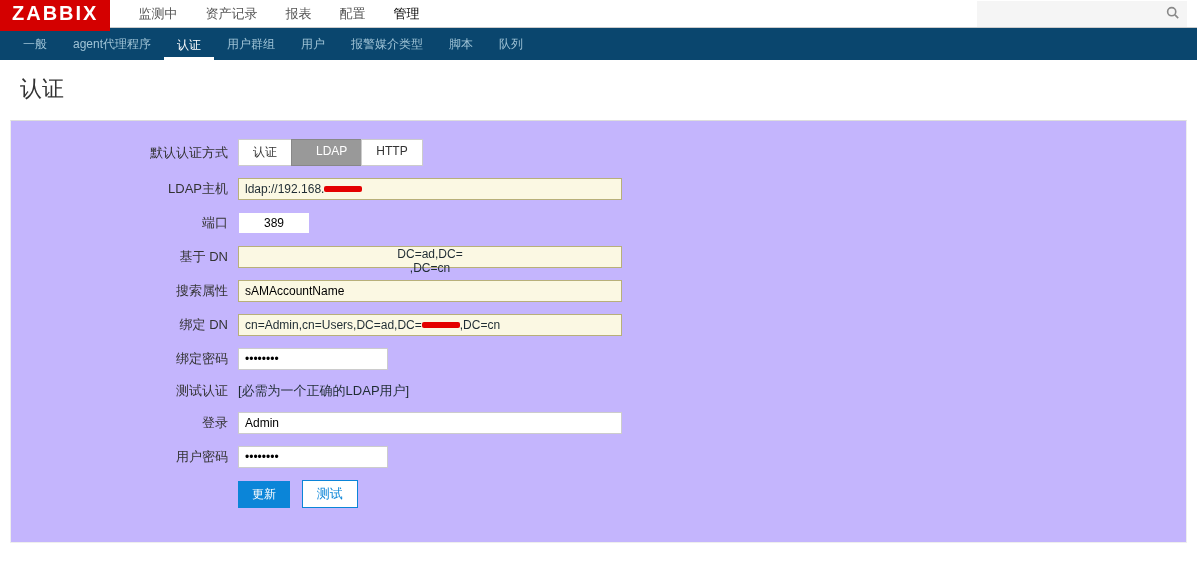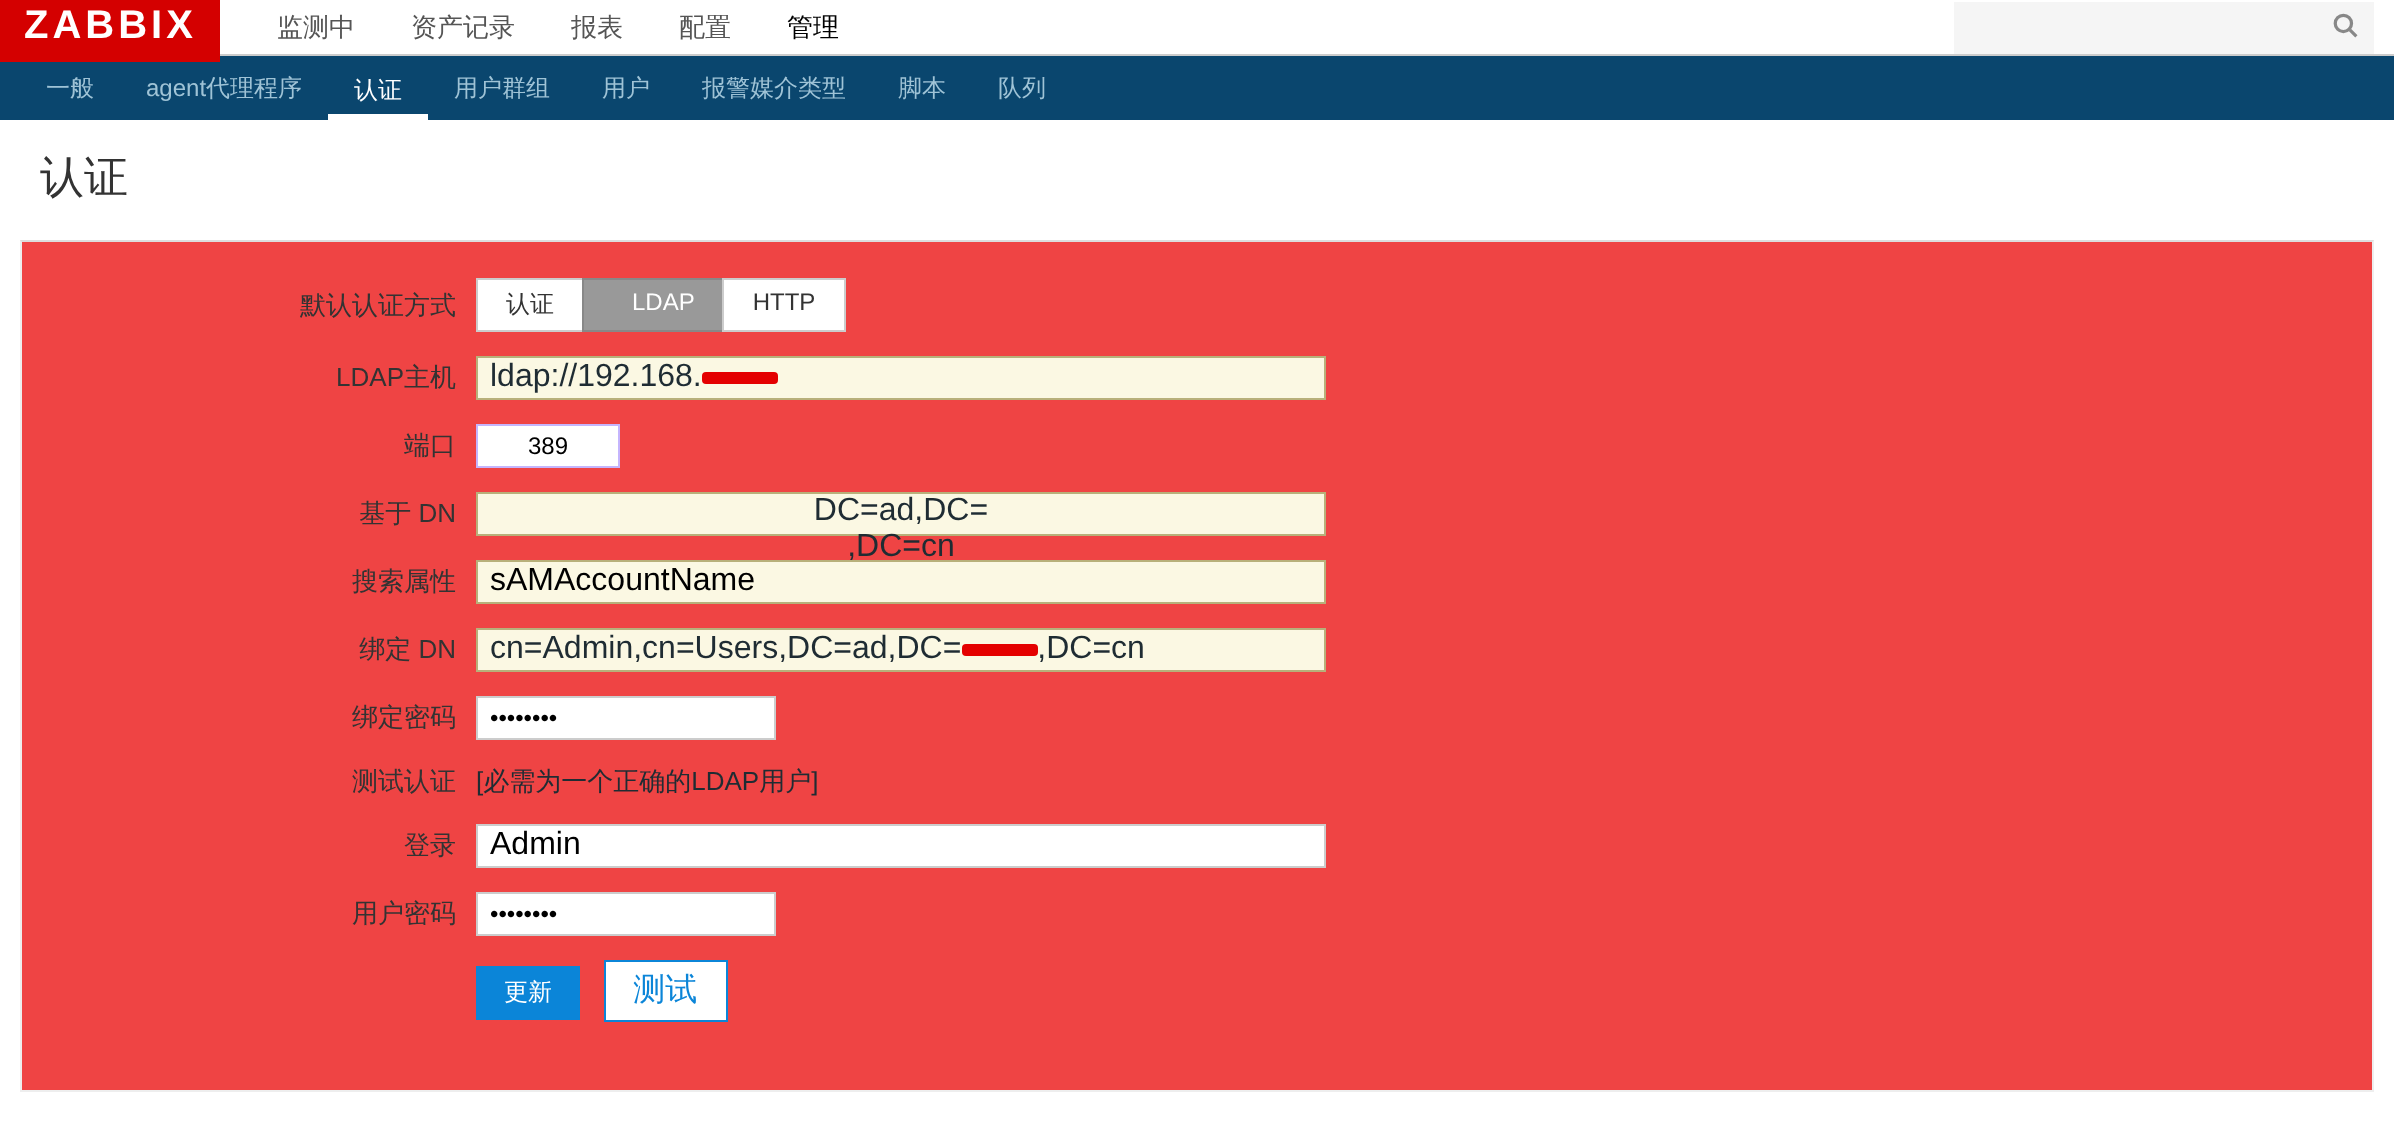"默认认证方式" .content-panel { background: #ef4444 -> #c4b5fd }
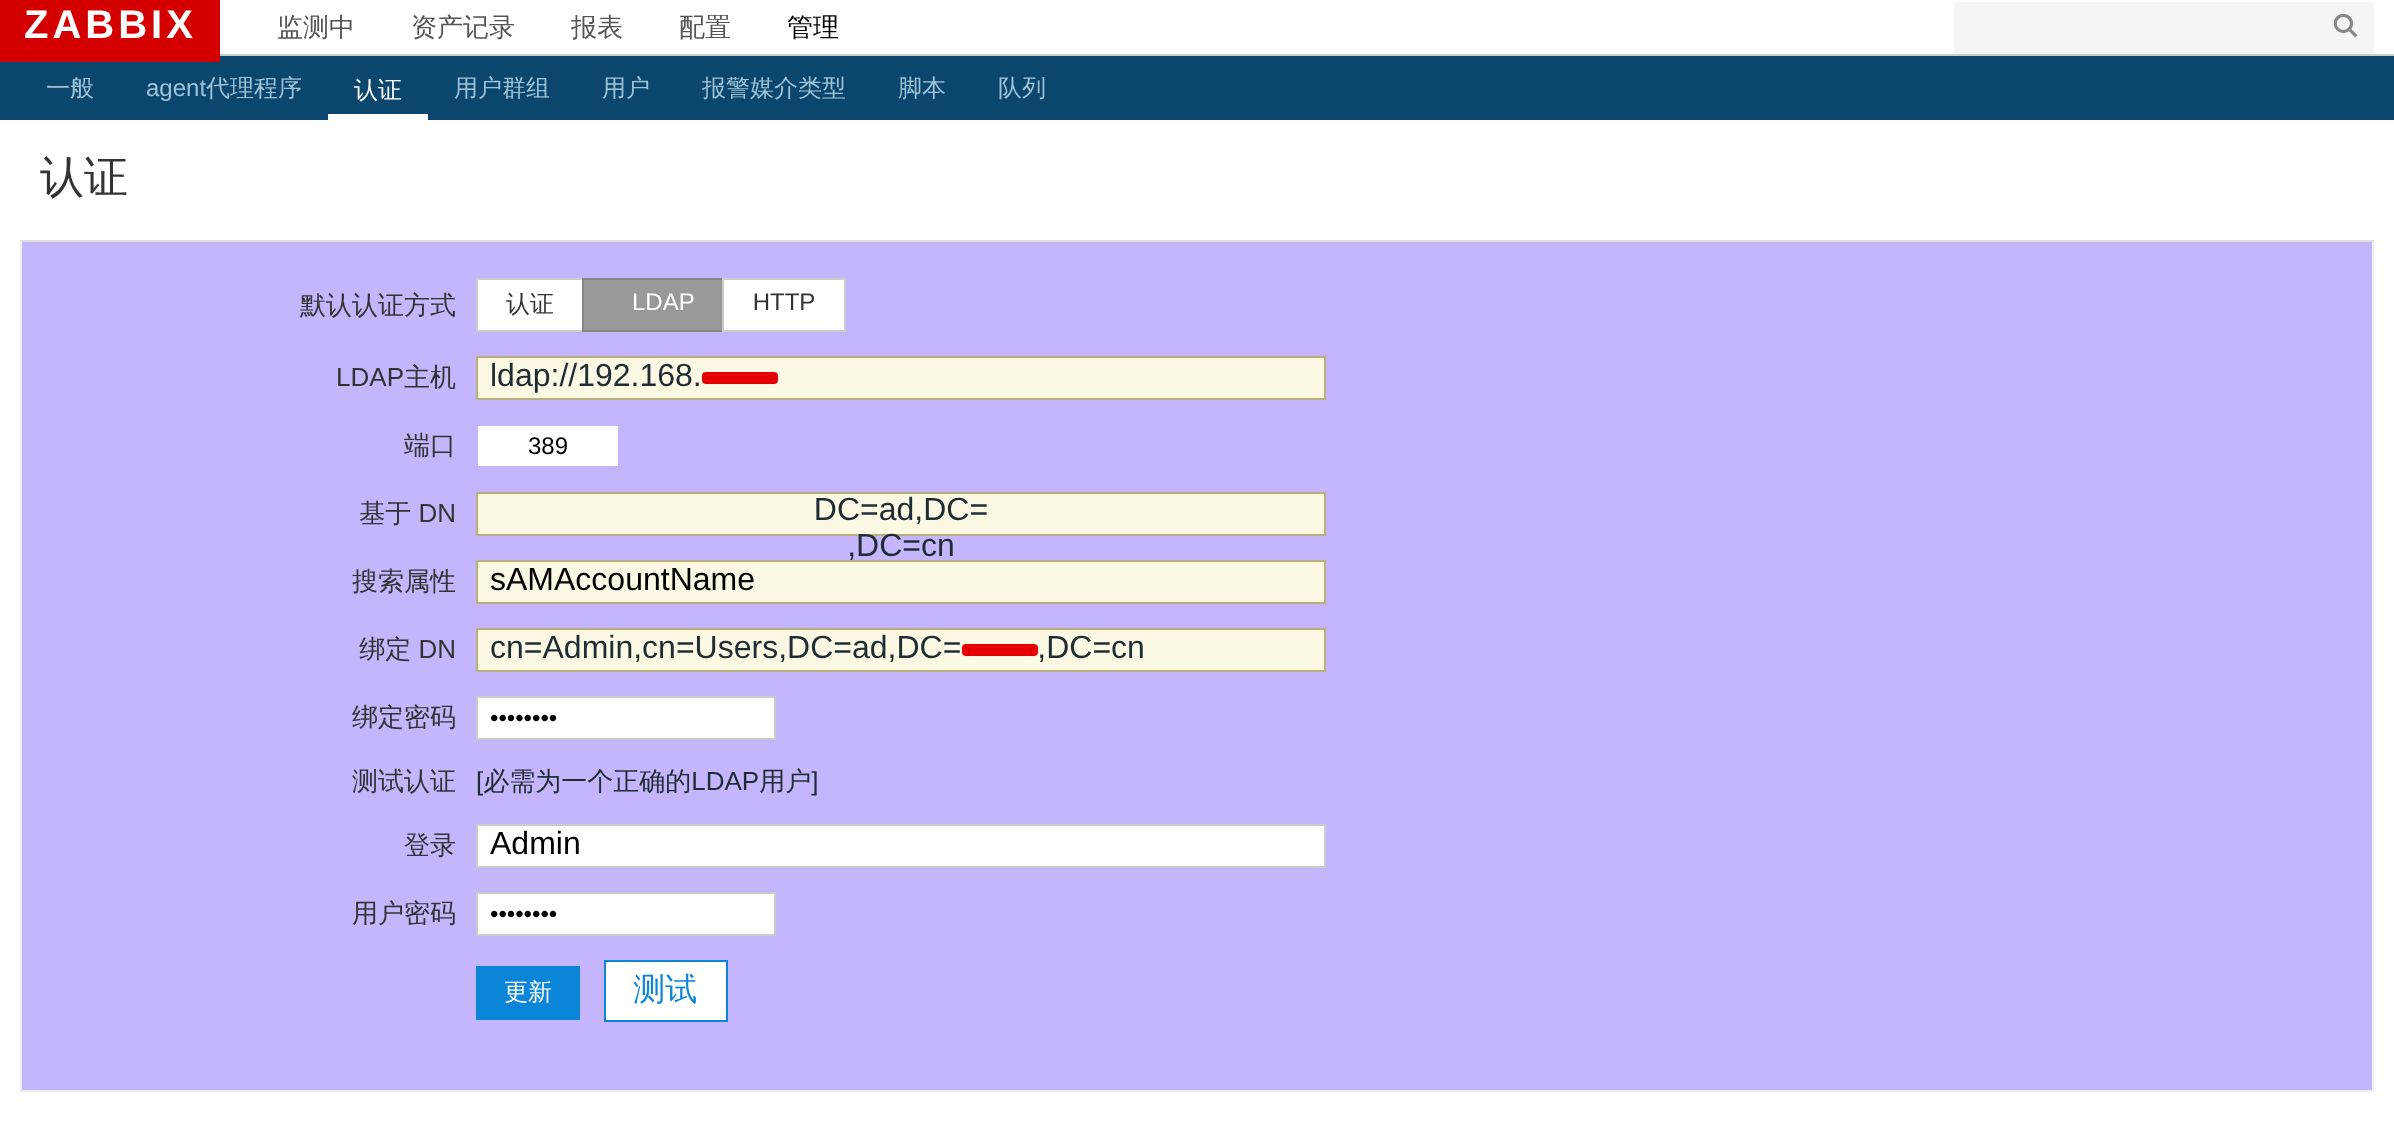"ldap://192.168." .input-wide { font-size: 16px -> 12px; width: 425px -> 384px }
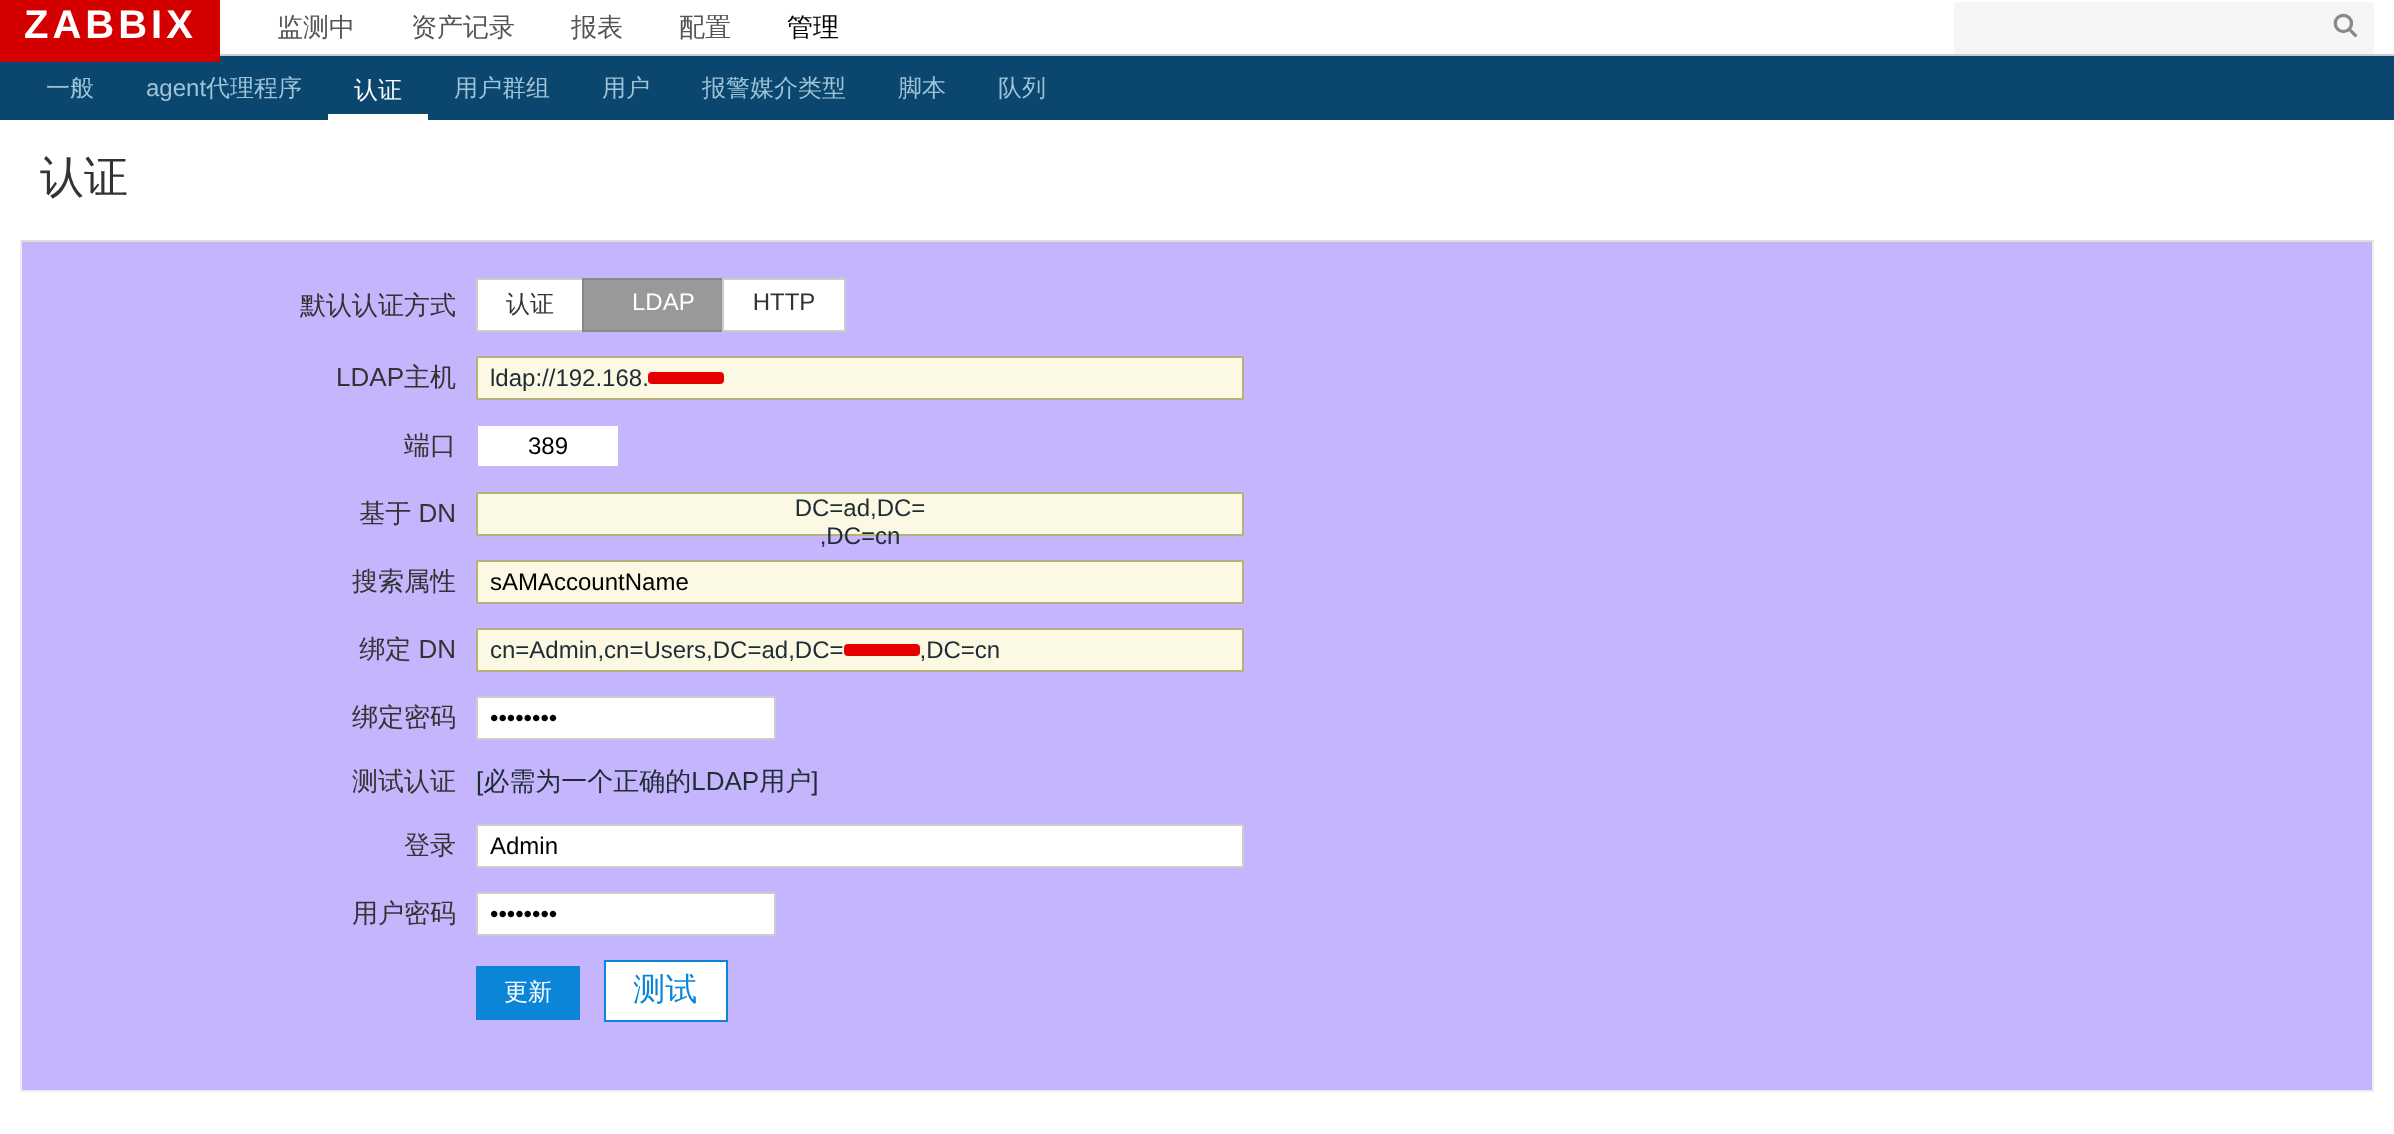"测试" .btn-secondary { font-size: 16px -> 13px }
